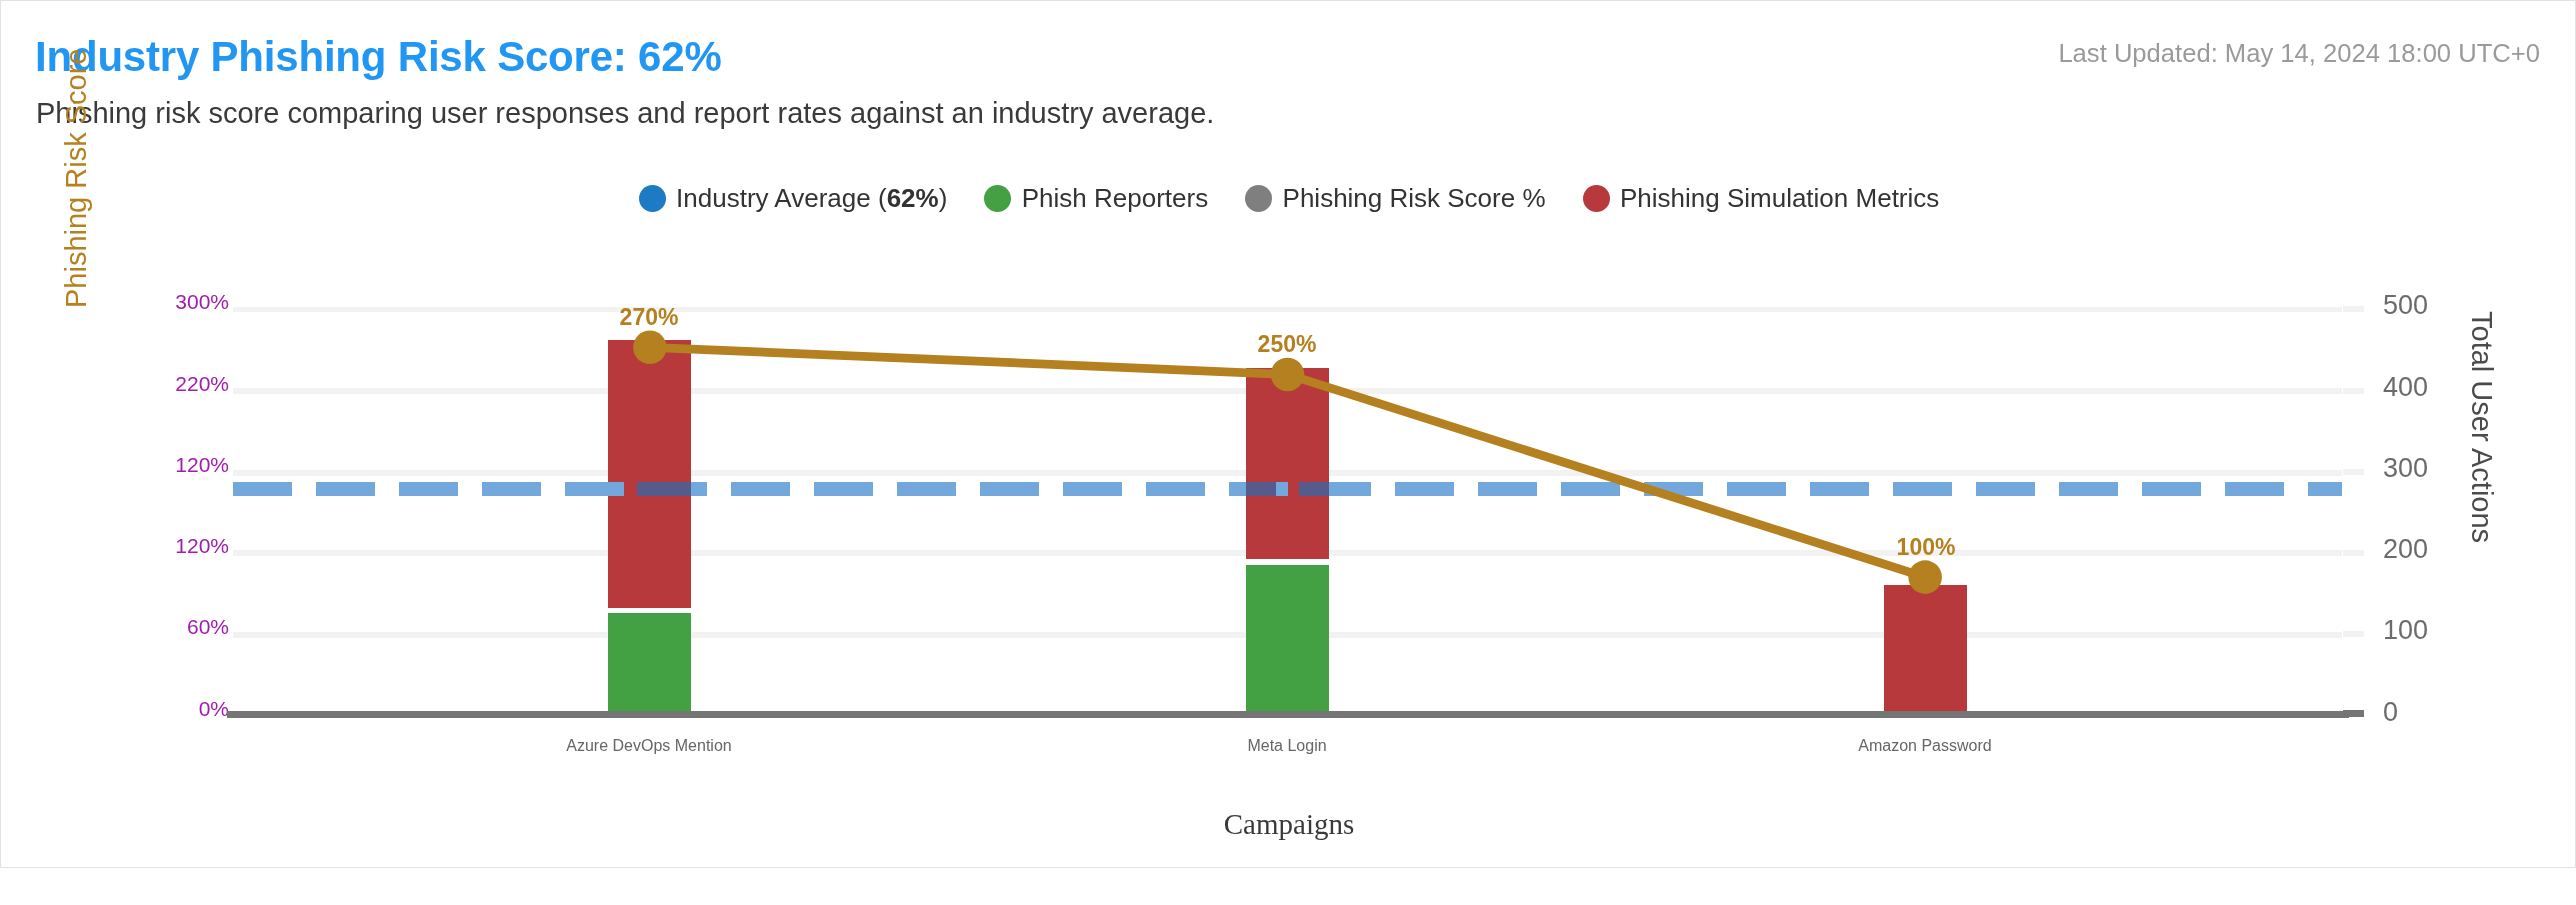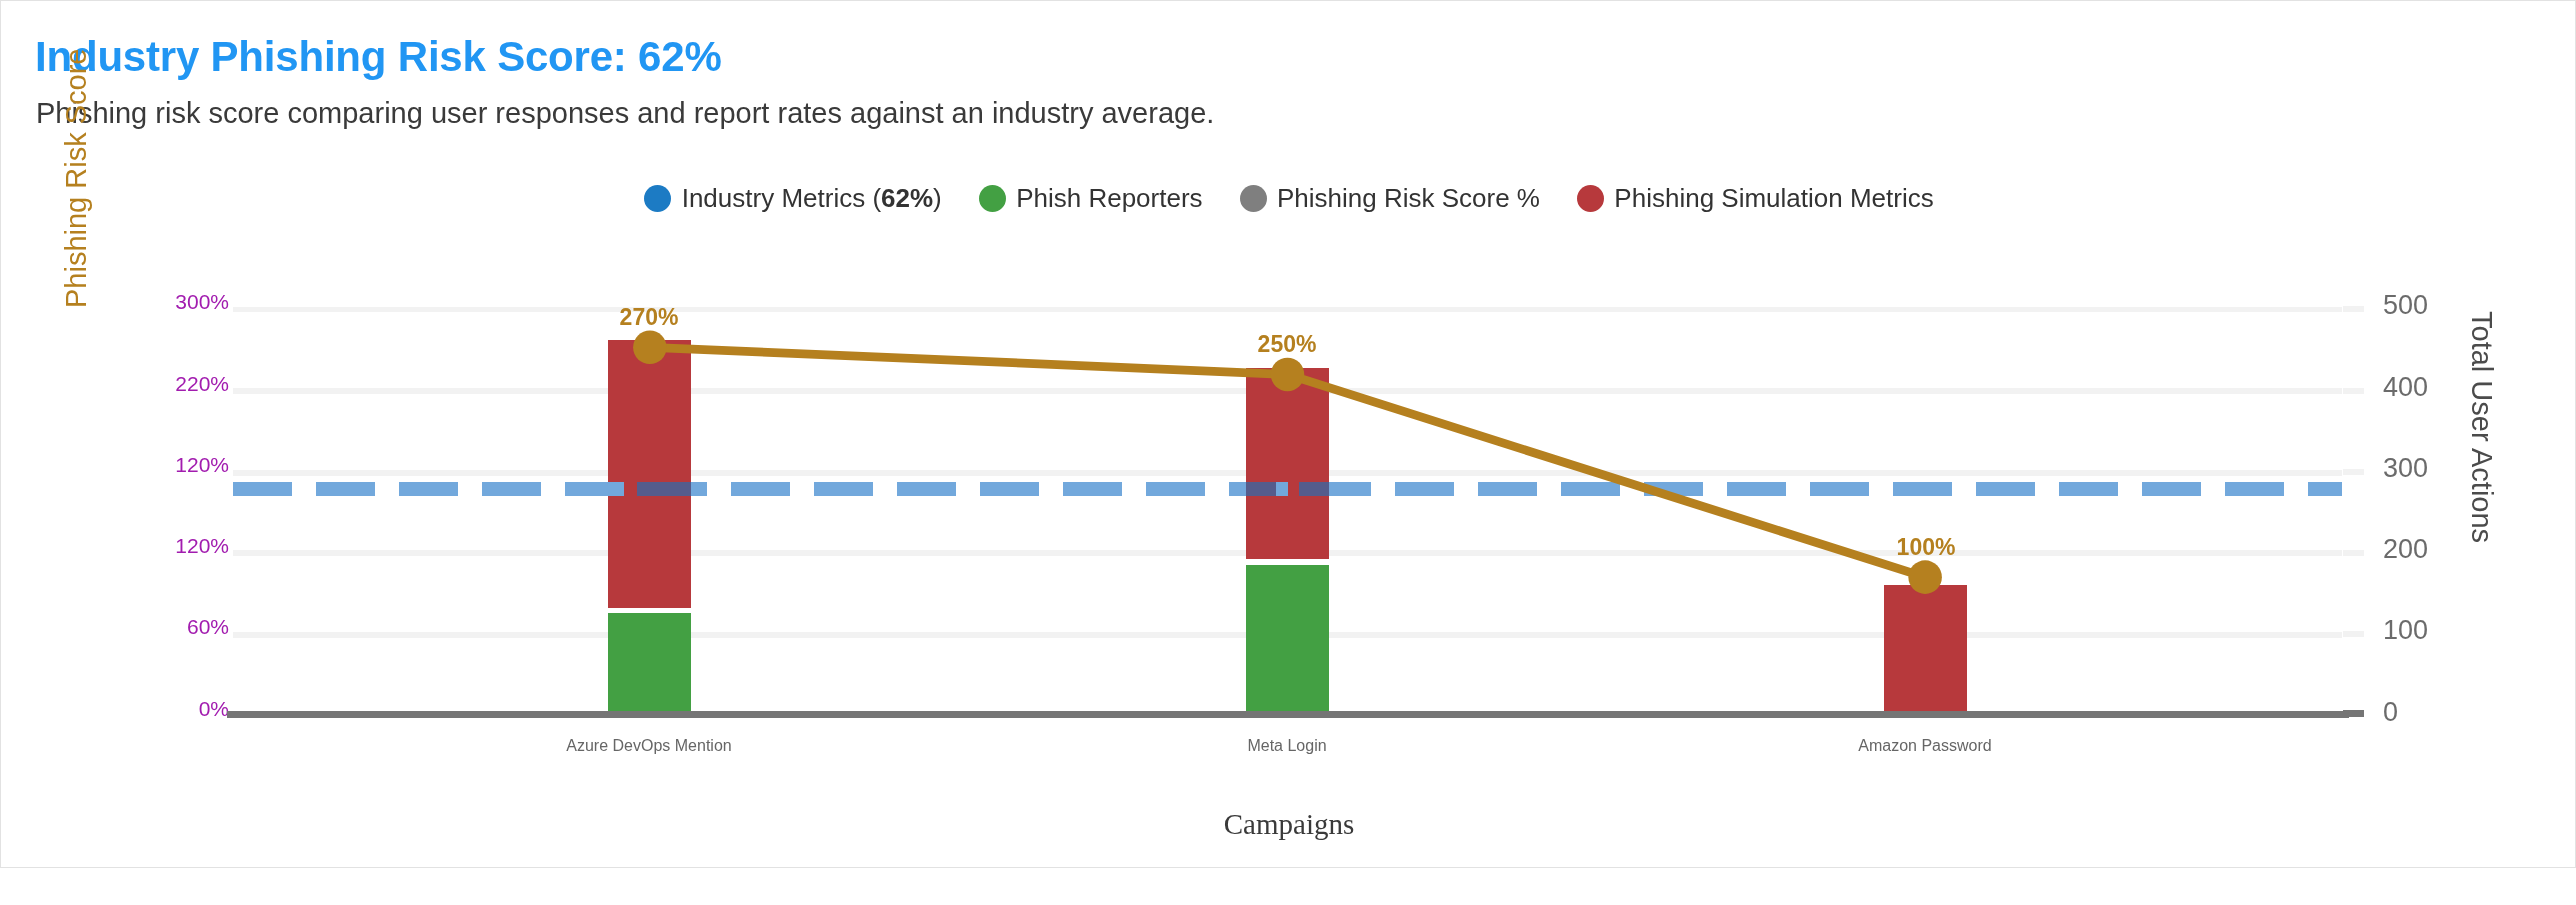"Last Updated: May 14, 2024" div.last-updated { html: none -> <div>Last Updated: May 14, 2024 18:00 UTC+0</div> }
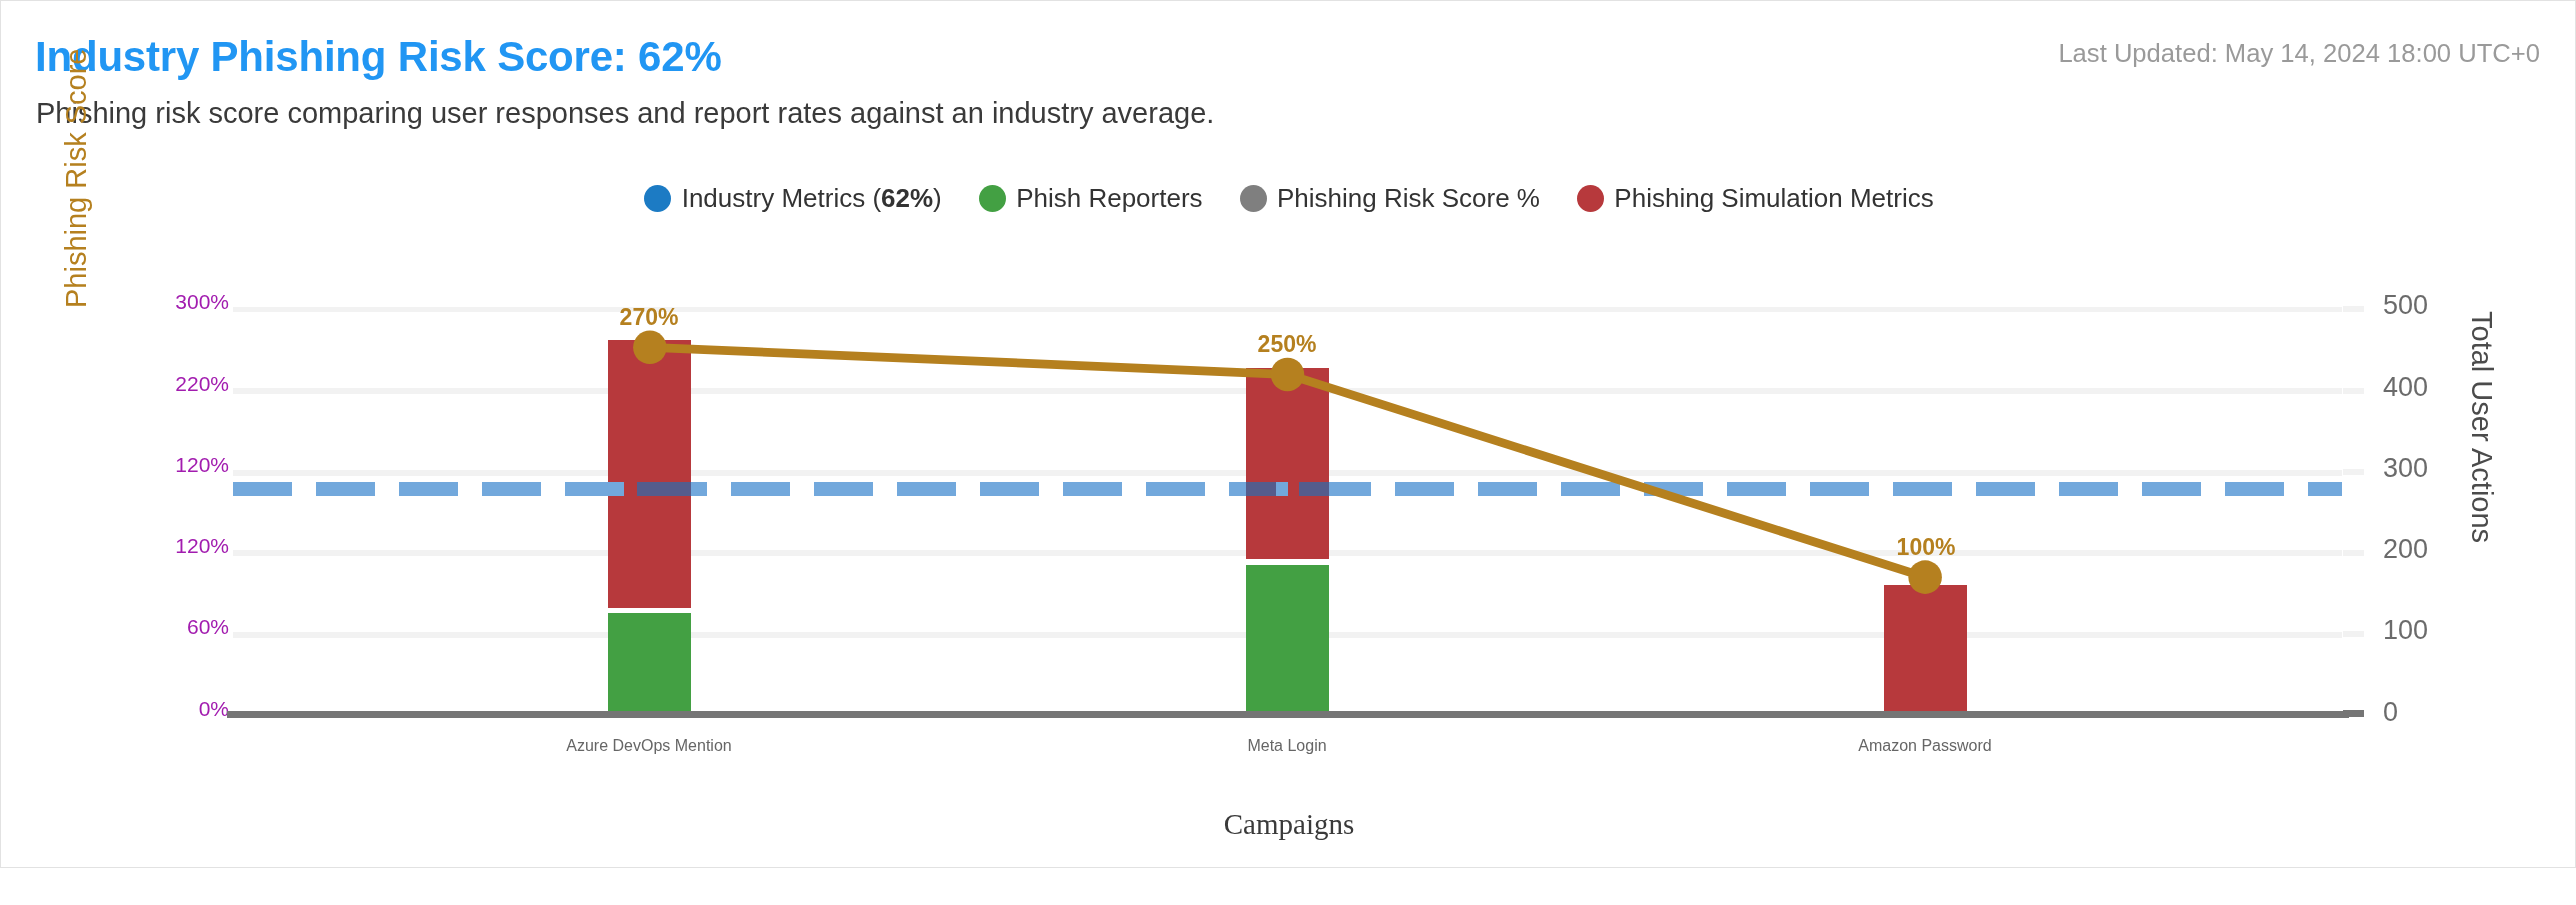"Industry Metrics (" span { text: Metrics -> Average }
